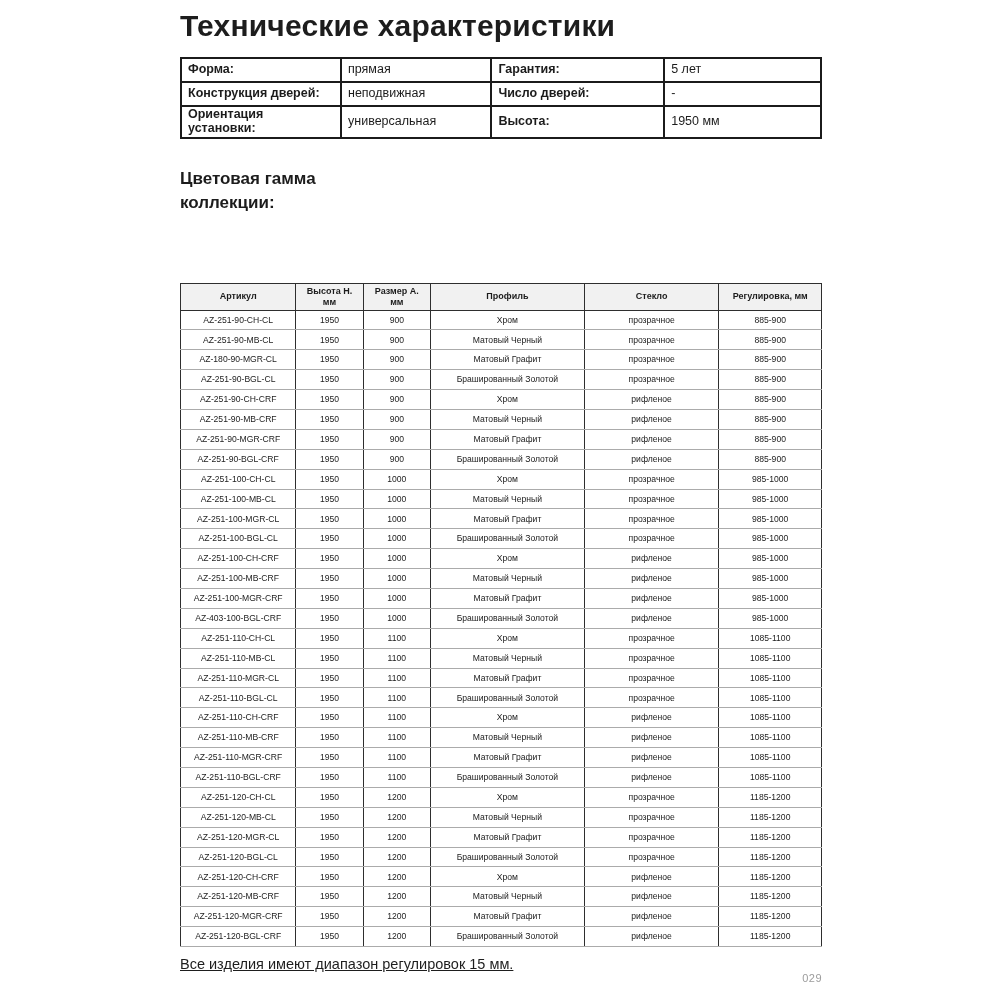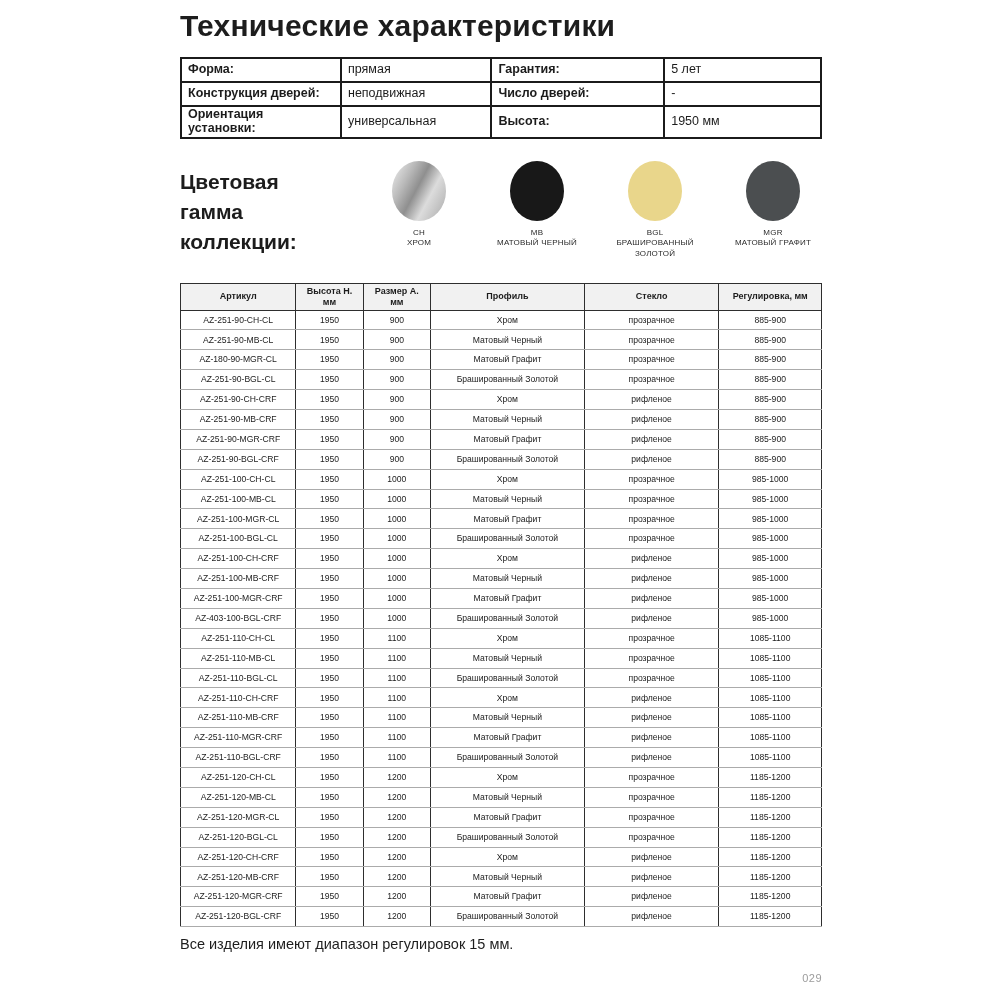"Цветовая гамма коллекции:" .gamma-heading { font-size: 21px -> 17px }
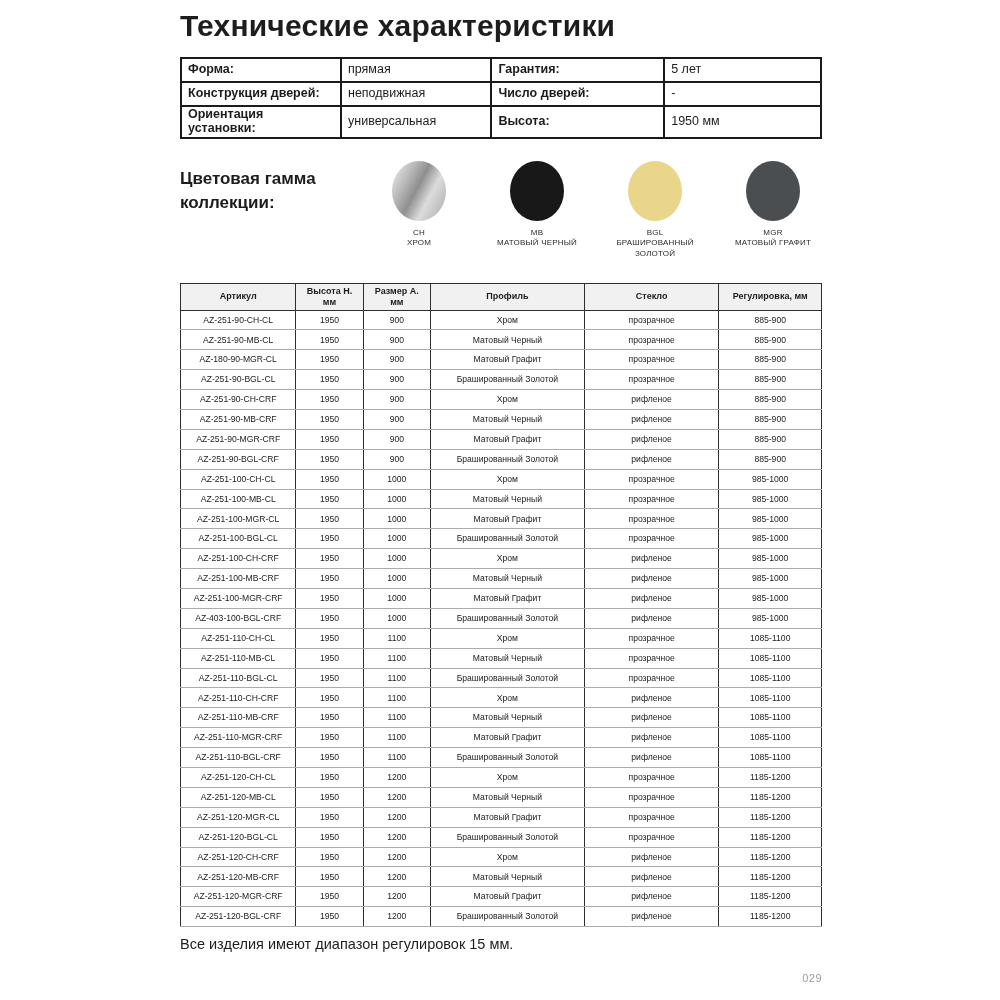"CH" div.swatches { html: <div> <div> <div></div> <div>CH<br>ХРОМ</div> </div> <div> <div></div> <div>MB<br>МАТОВЫЙ ЧЕРНЫЙ</div> </div> <div> <div></div> <div>BGL<br>БРАШИРОВАННЫЙ ЗОЛОТОЙ</div> </div> <div> <div></div> <div>MGR<br>МАТОВЫЙ ГРАФИТ</div> </div> </div> -> none }
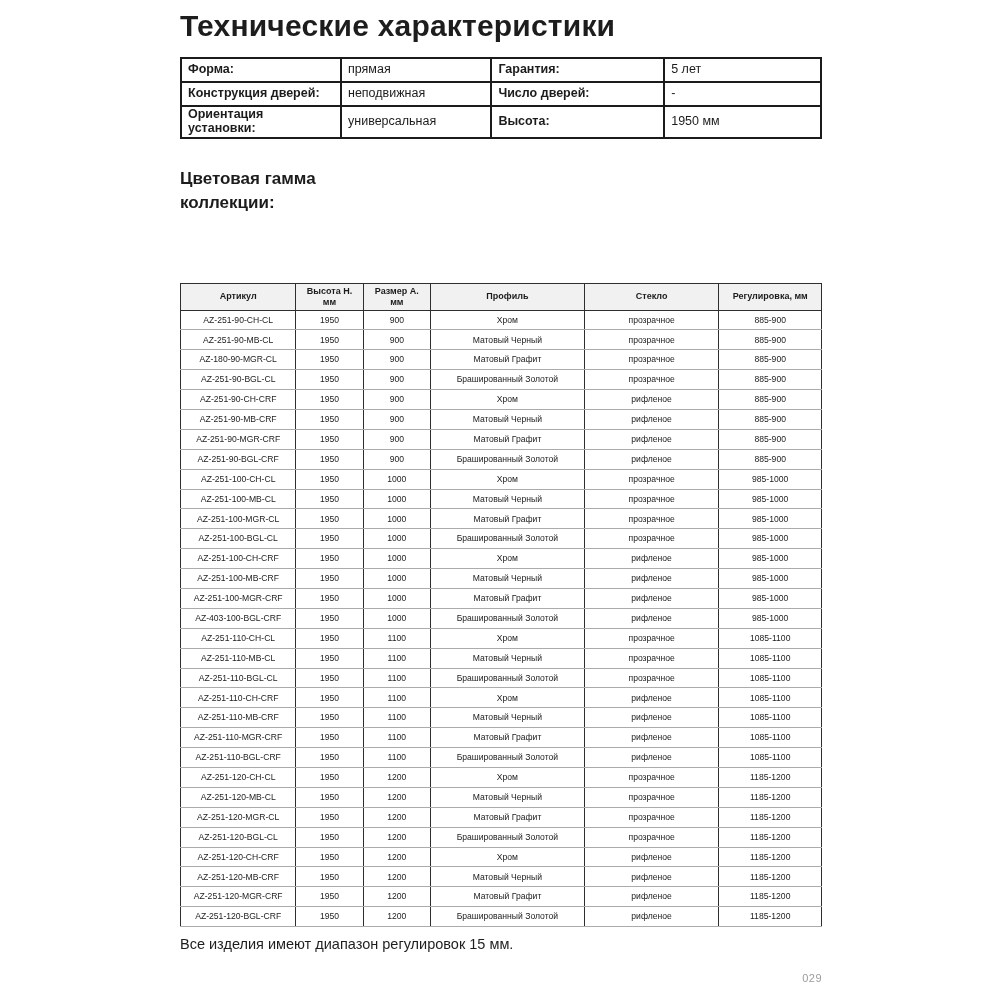"AZ-251-110-MGR-CL" tr { html: none -> <tr> <td>AZ-251-110-MGR-CL</td> <td>1950</td> <td>1100</td> <td>Матовый Графит</td> <td>прозрачное</td> <td>1085-1100</td> </tr> }
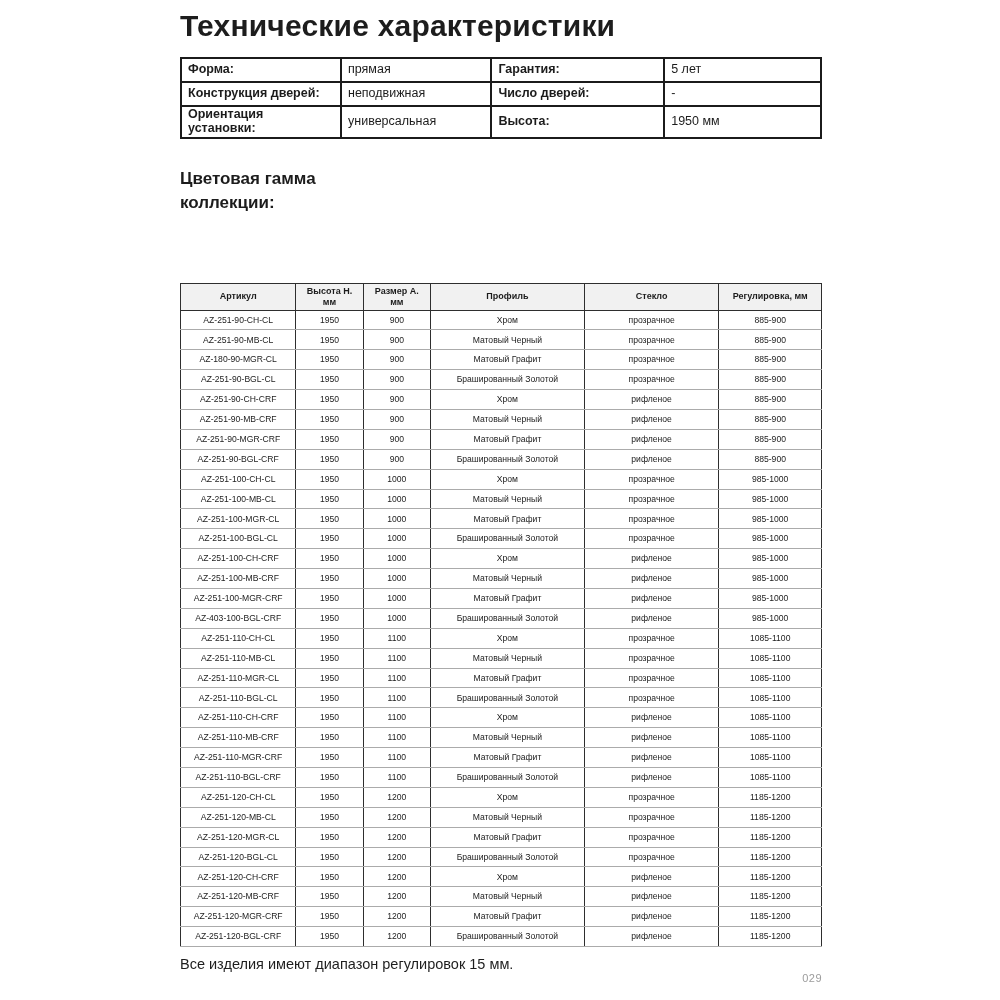"Все изделия имеют диапазон регулировок" .footer-note { text-decoration: none -> underline }
